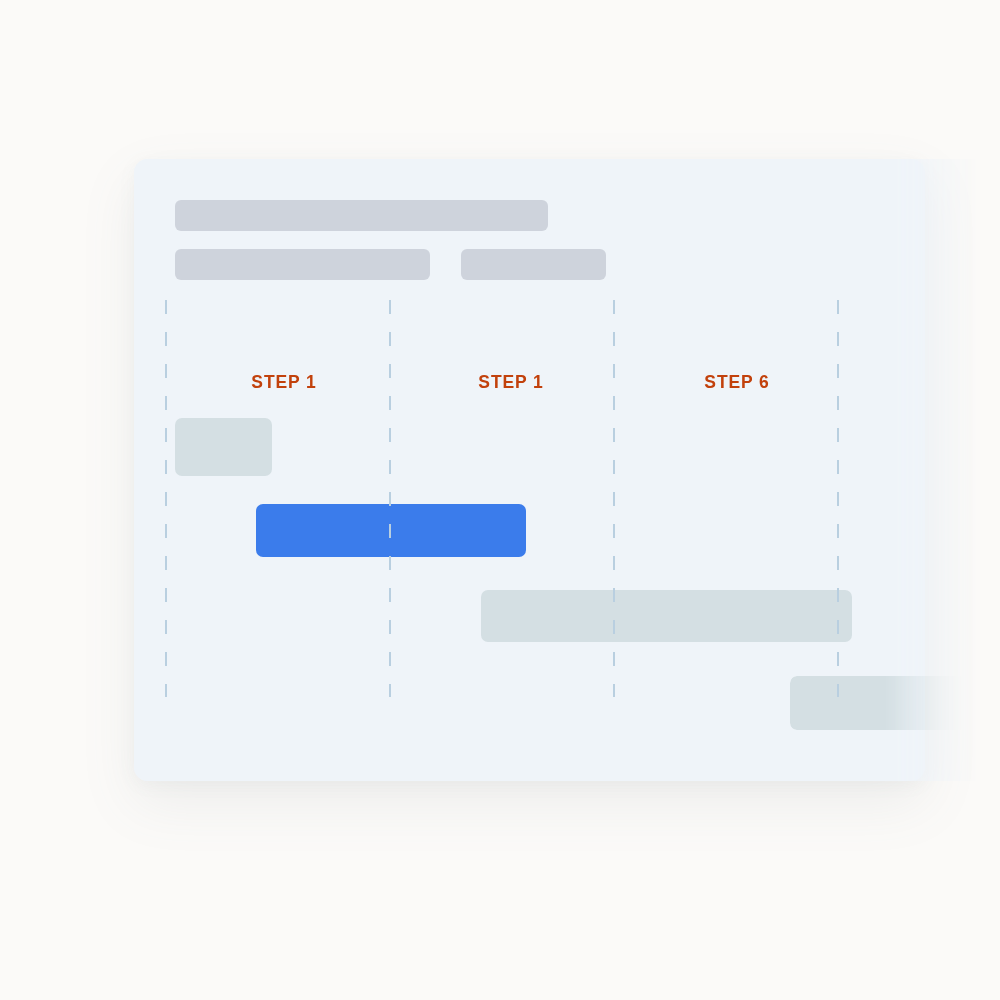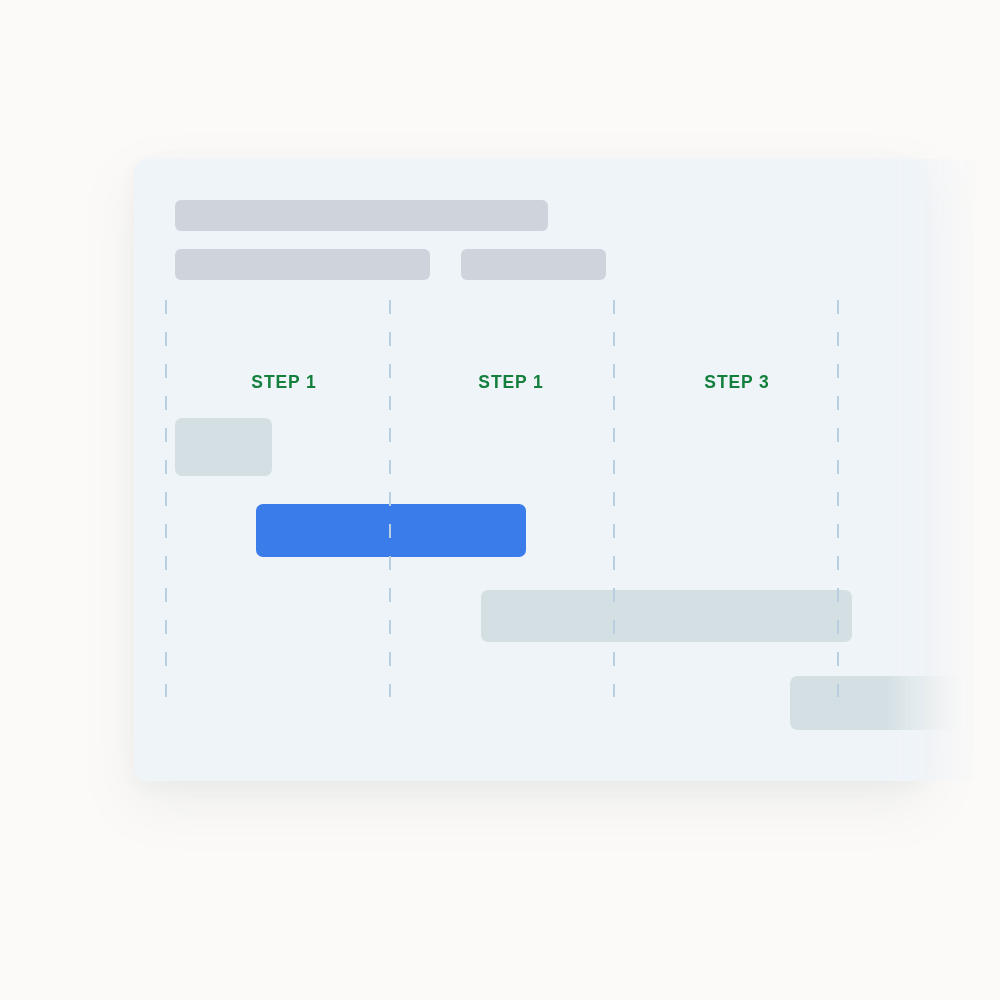"STEP 1" .step-label { color: #15803d -> #c2410c }
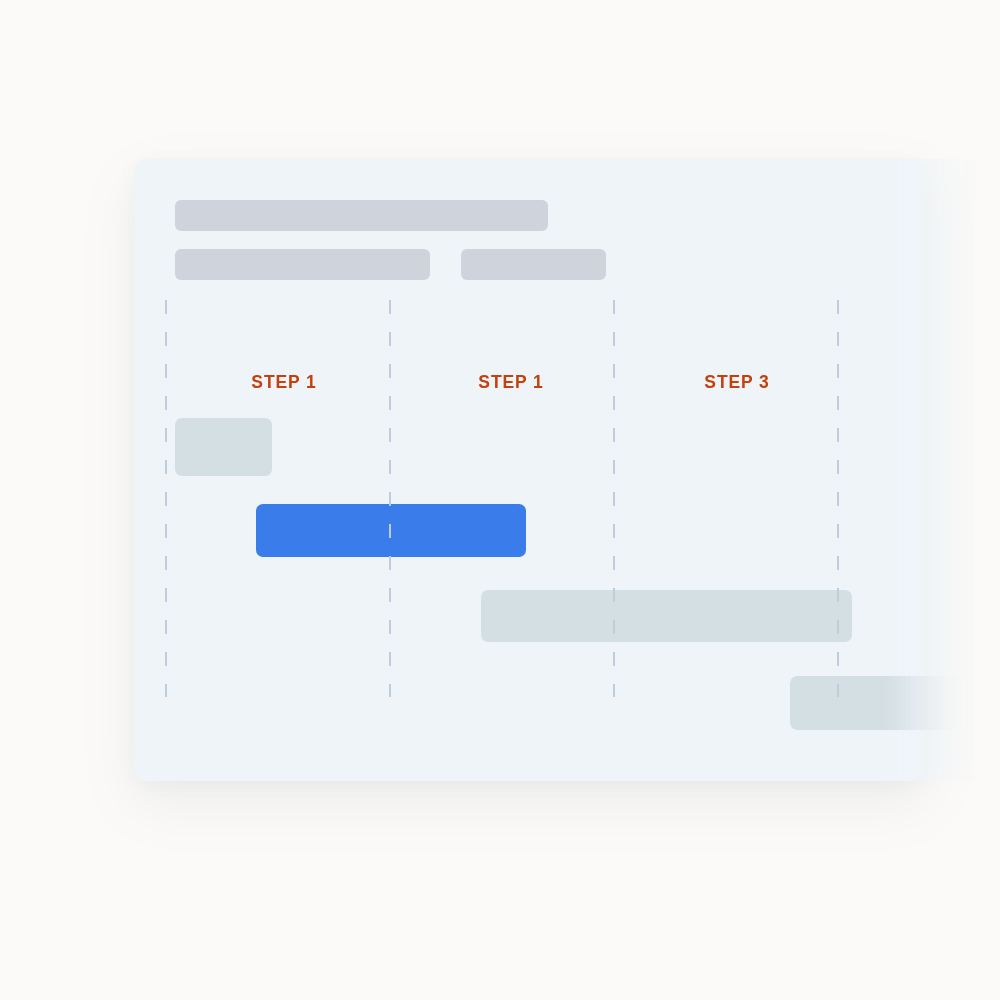"STEP 3" div.step-label { text: 3 -> 6 }
